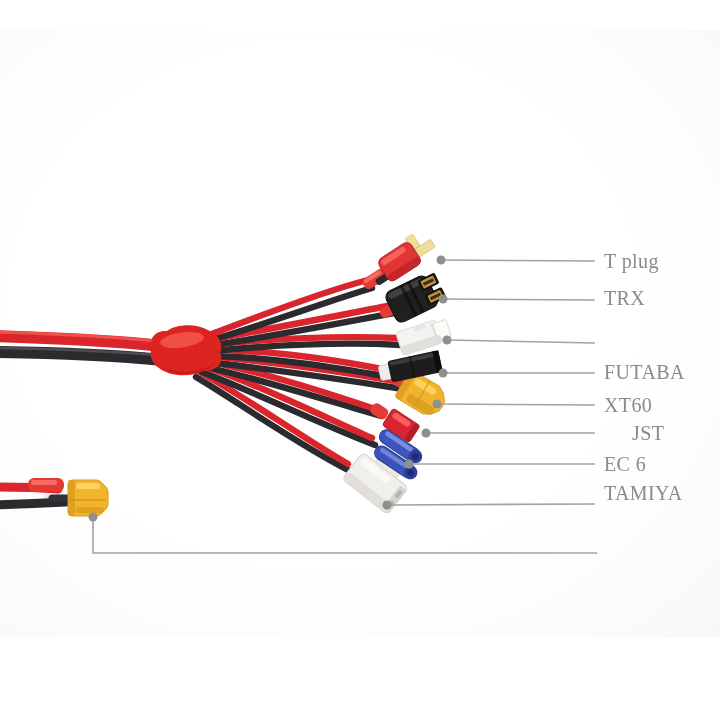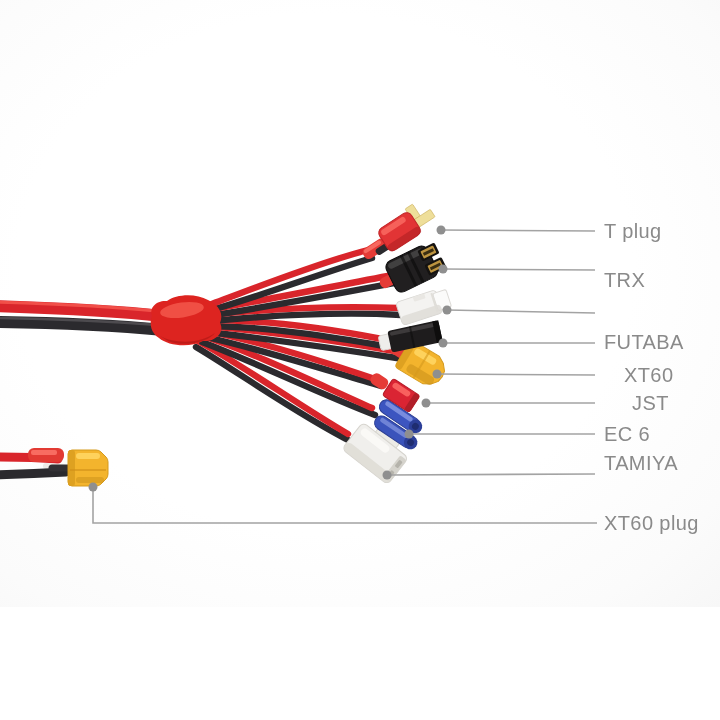"T plug" .stage { font-family: Liberation Sans, sans-serif -> Liberation Serif, serif; margin-top: none -> 30px }
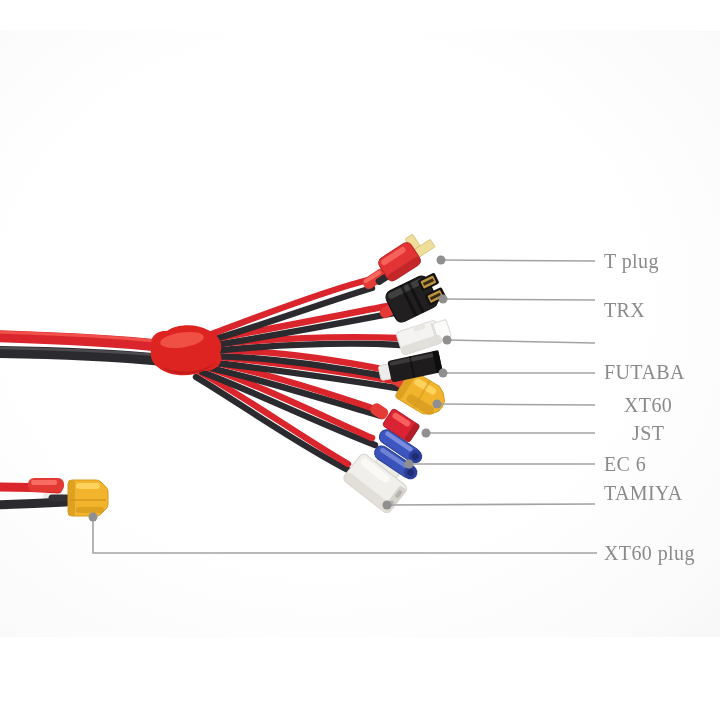"TRX" div.label { top: 268px -> 256px }
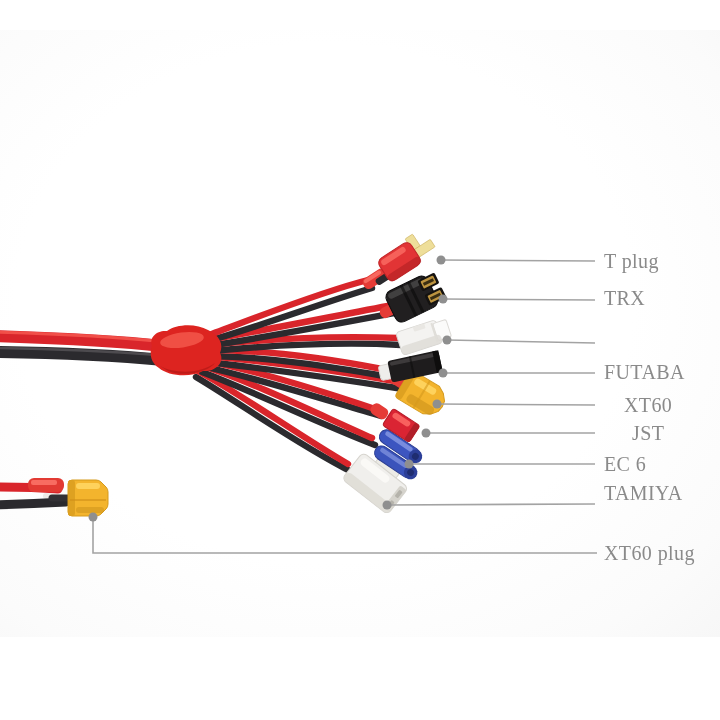"XT60" div.label { left: 624px -> 604px }
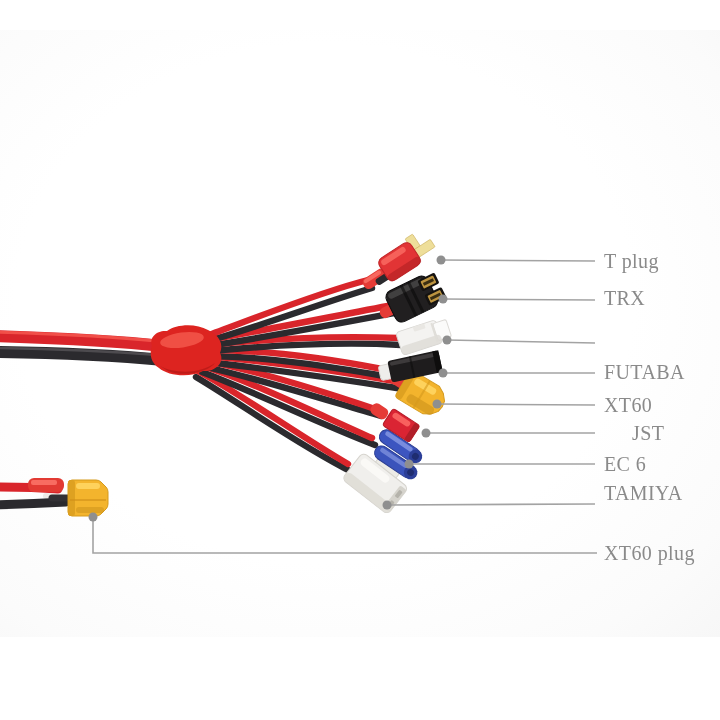"XT60 plug" div.label { html: <div>XT60 plug</div> -> none }
